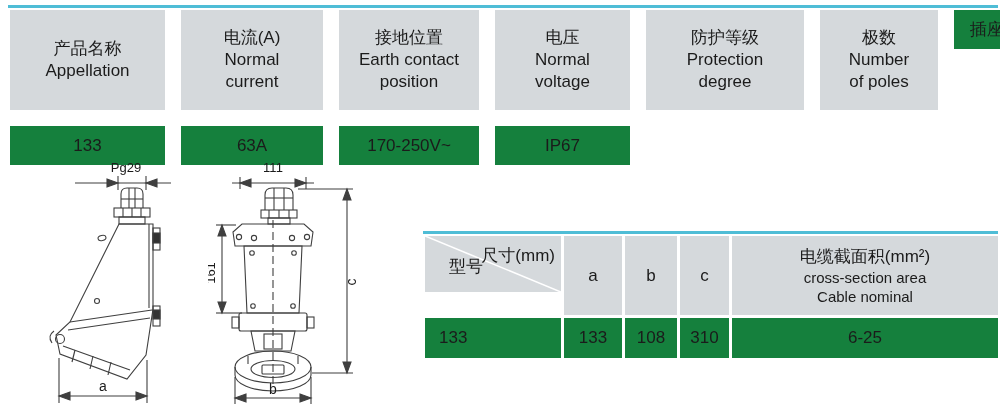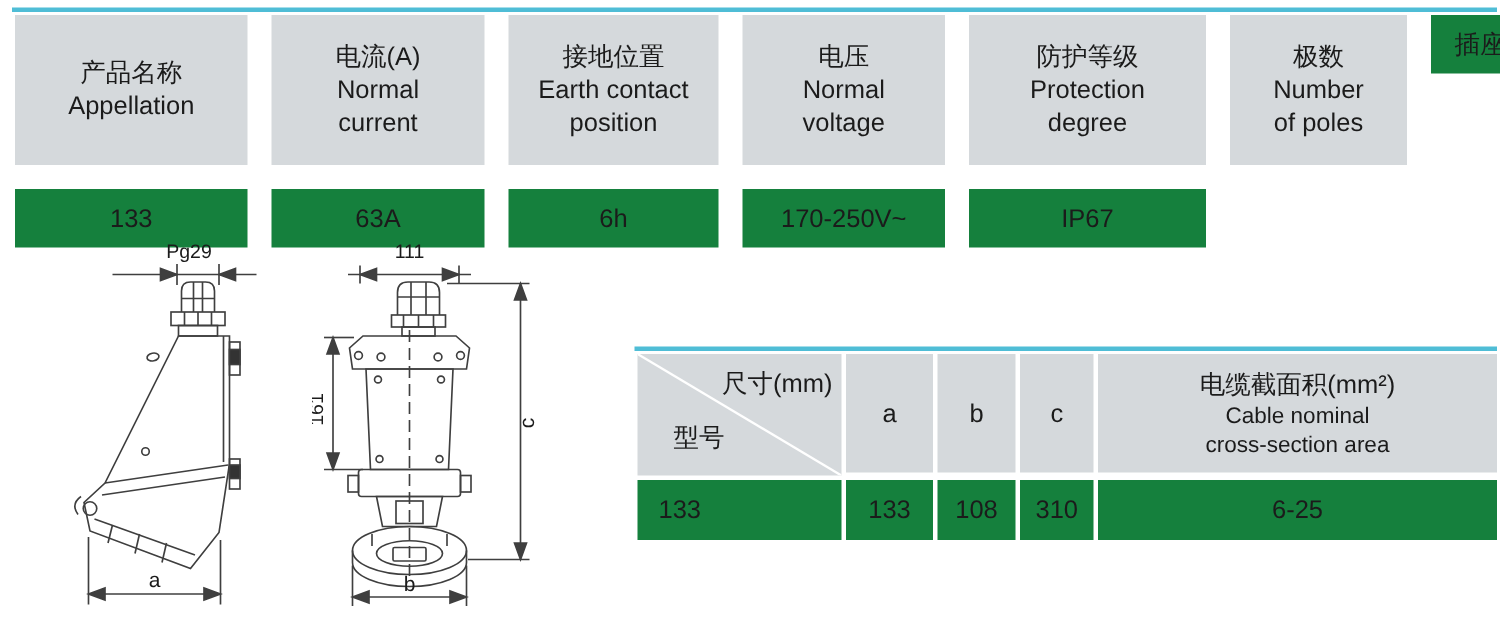"6h" div.dcell { html: <div>6h</div> -> none }
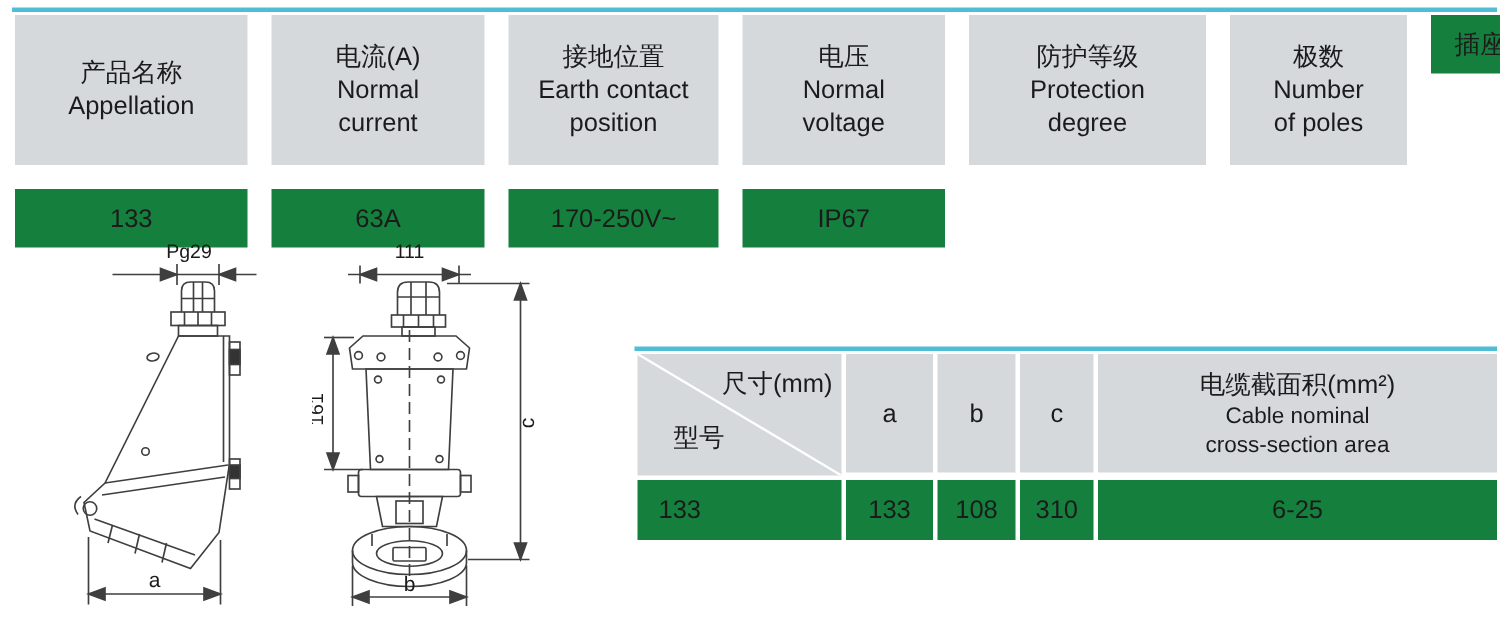"尺寸(mm)" .corner { height: 81px -> 56px }
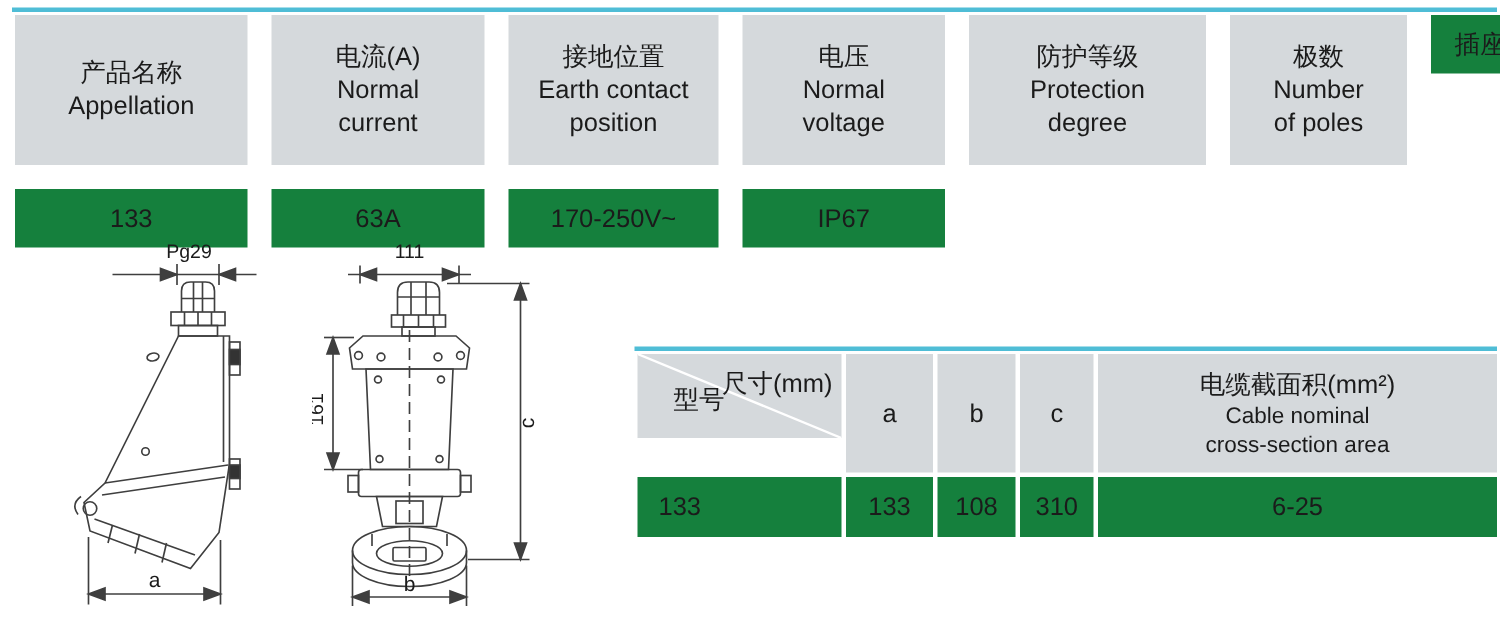"Cable nominal" div.hline { order: before "cross-section area" -> after "cross-section area" }
